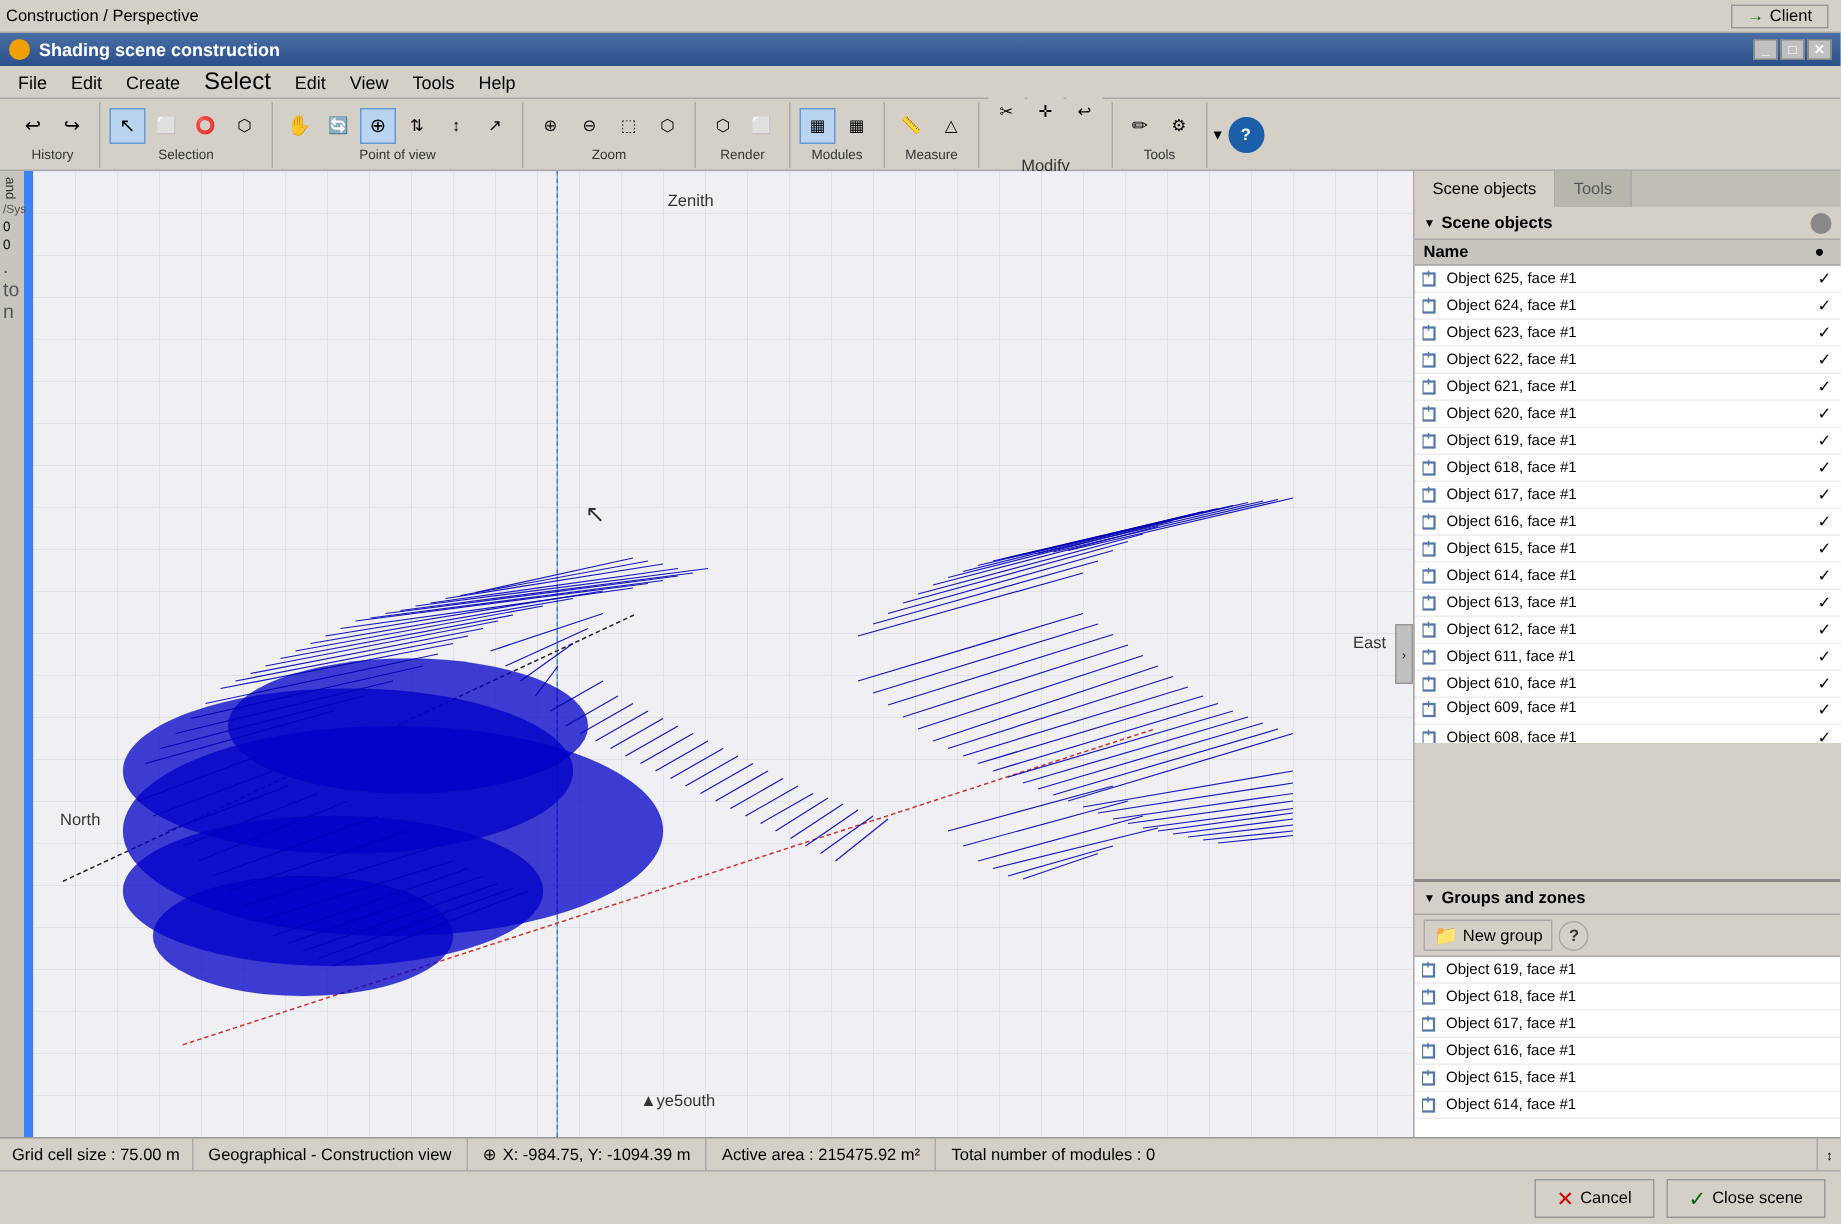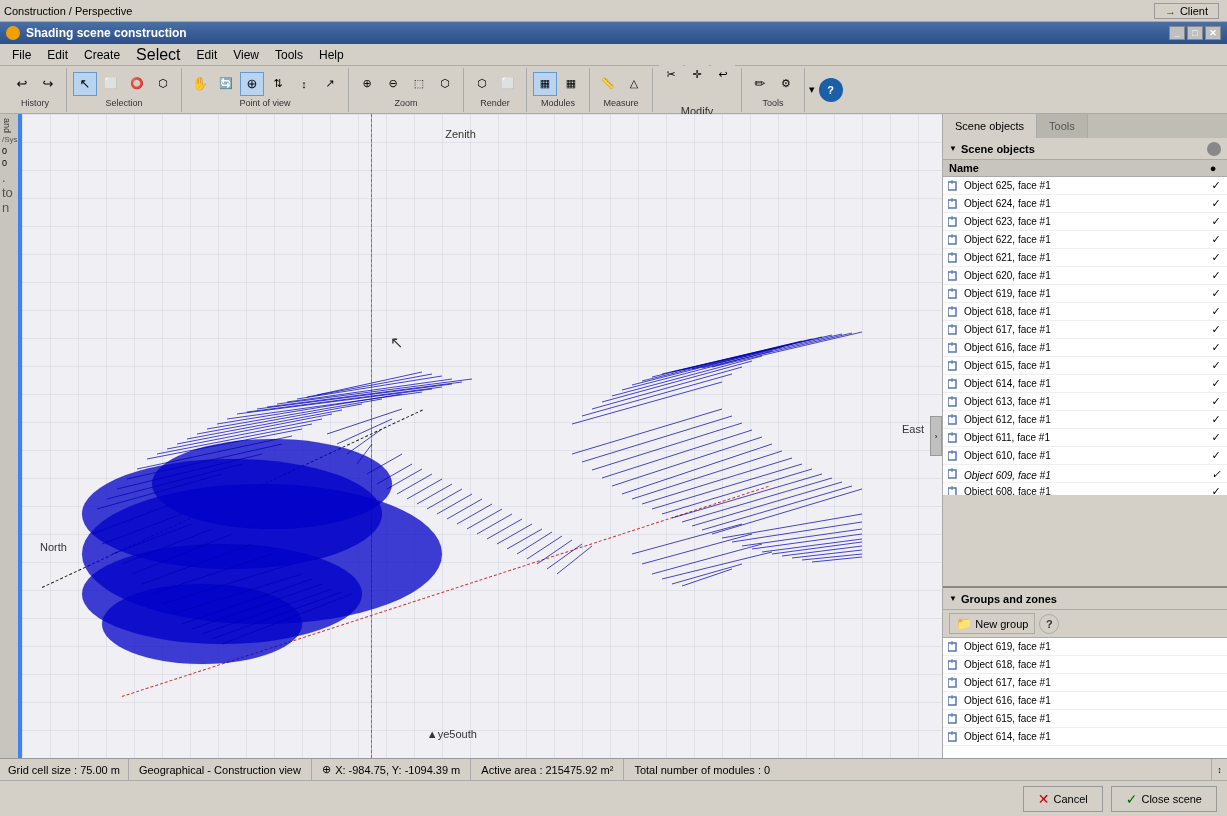"/Sys" div { border-right: 4px solid #3b82f6 -> 6px solid #3b82f6 }
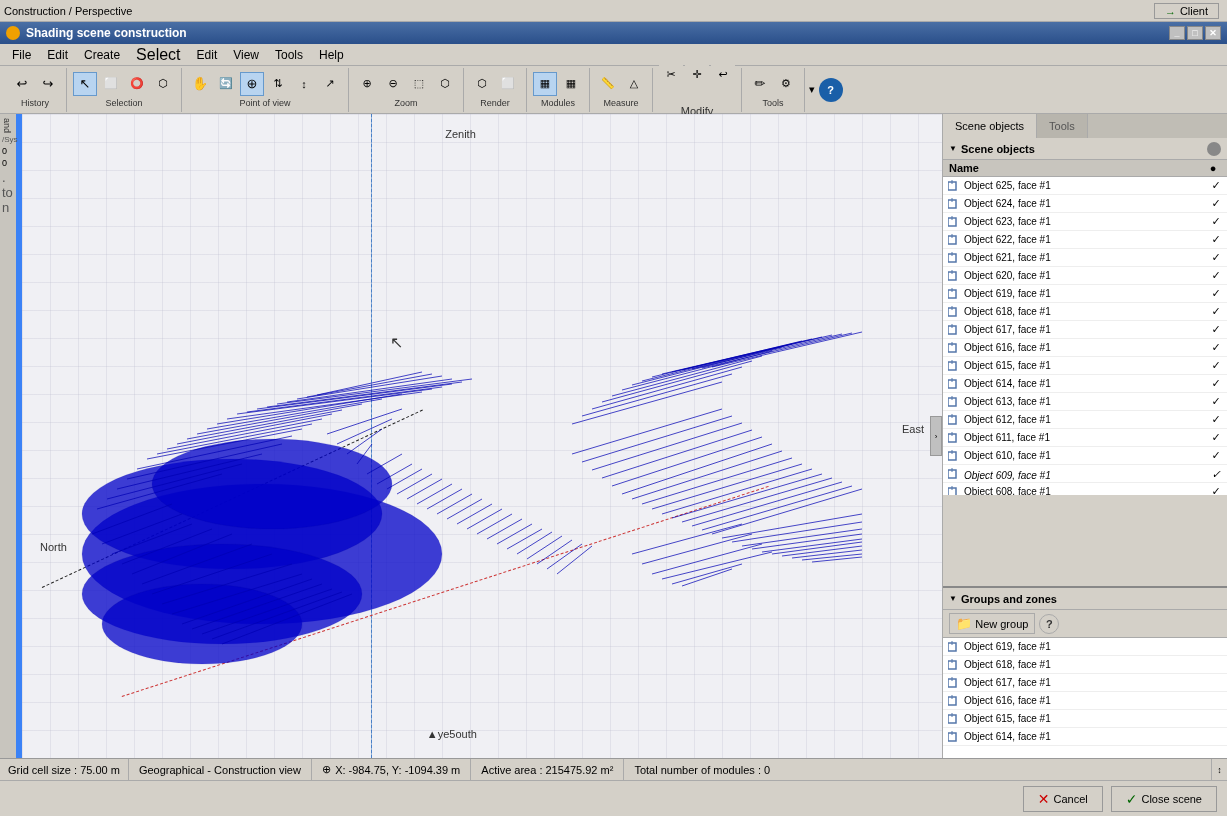"Object 609, face #1" div { align-items: flex-end -> flex-start; font-style: italic -> none }
